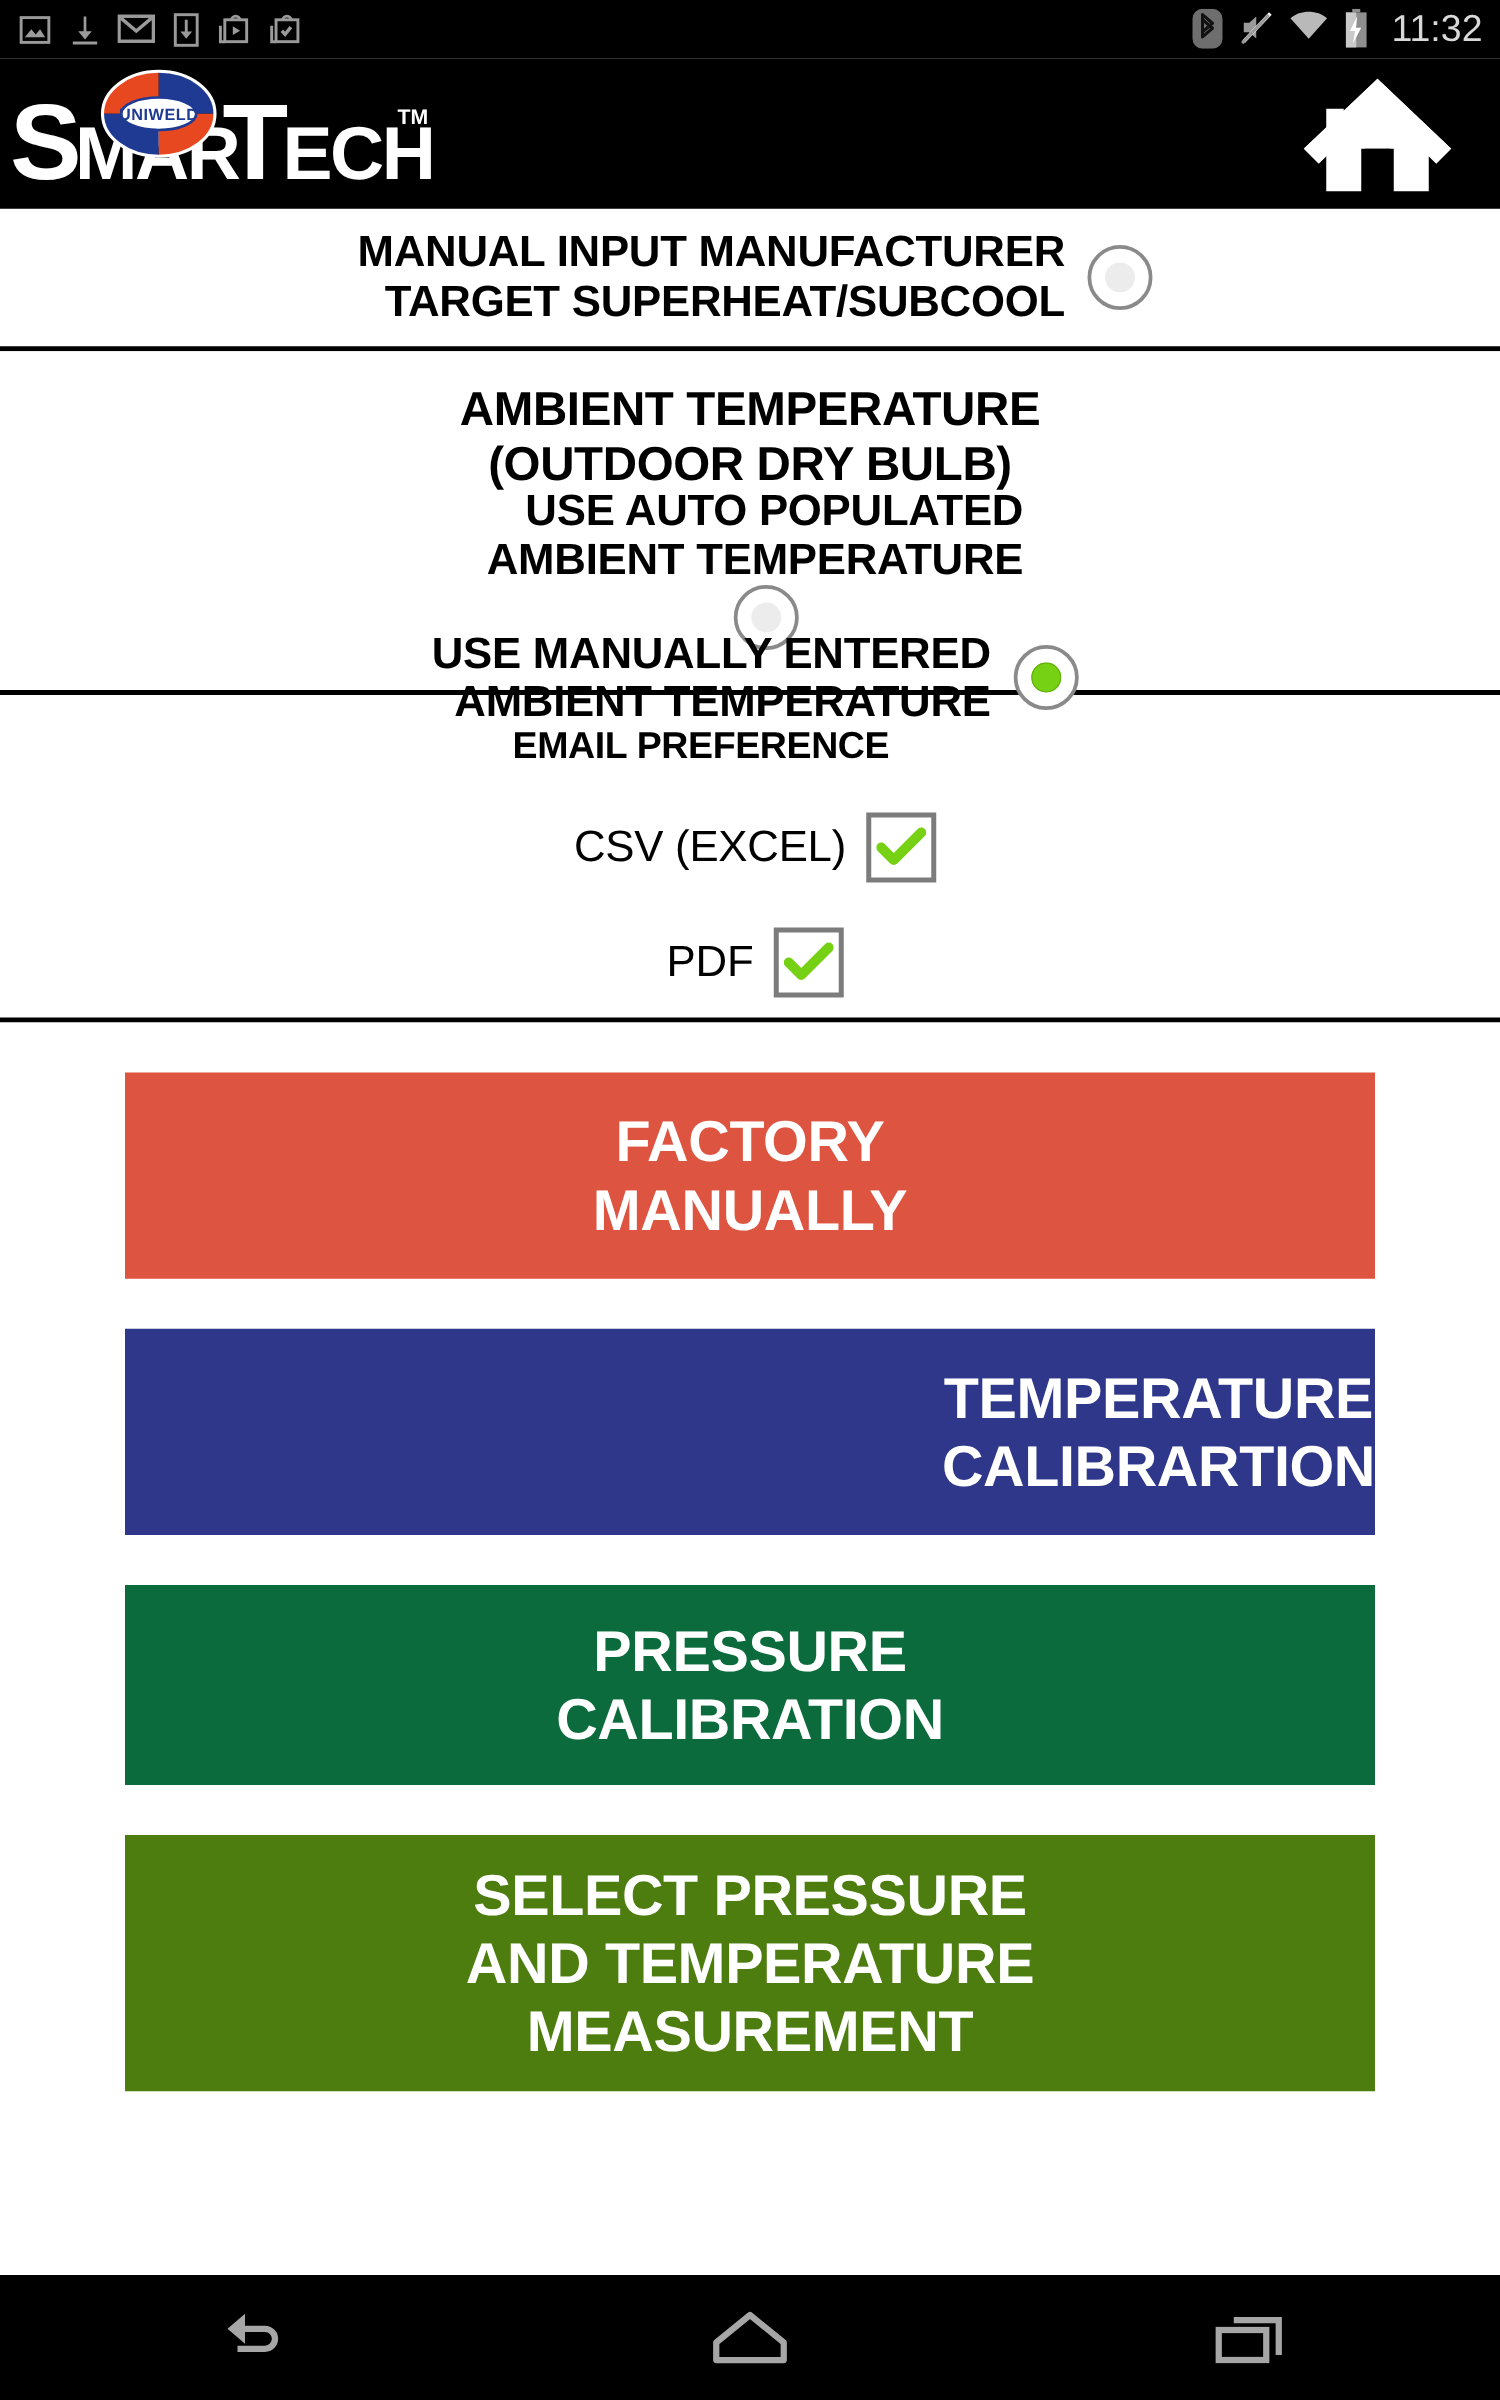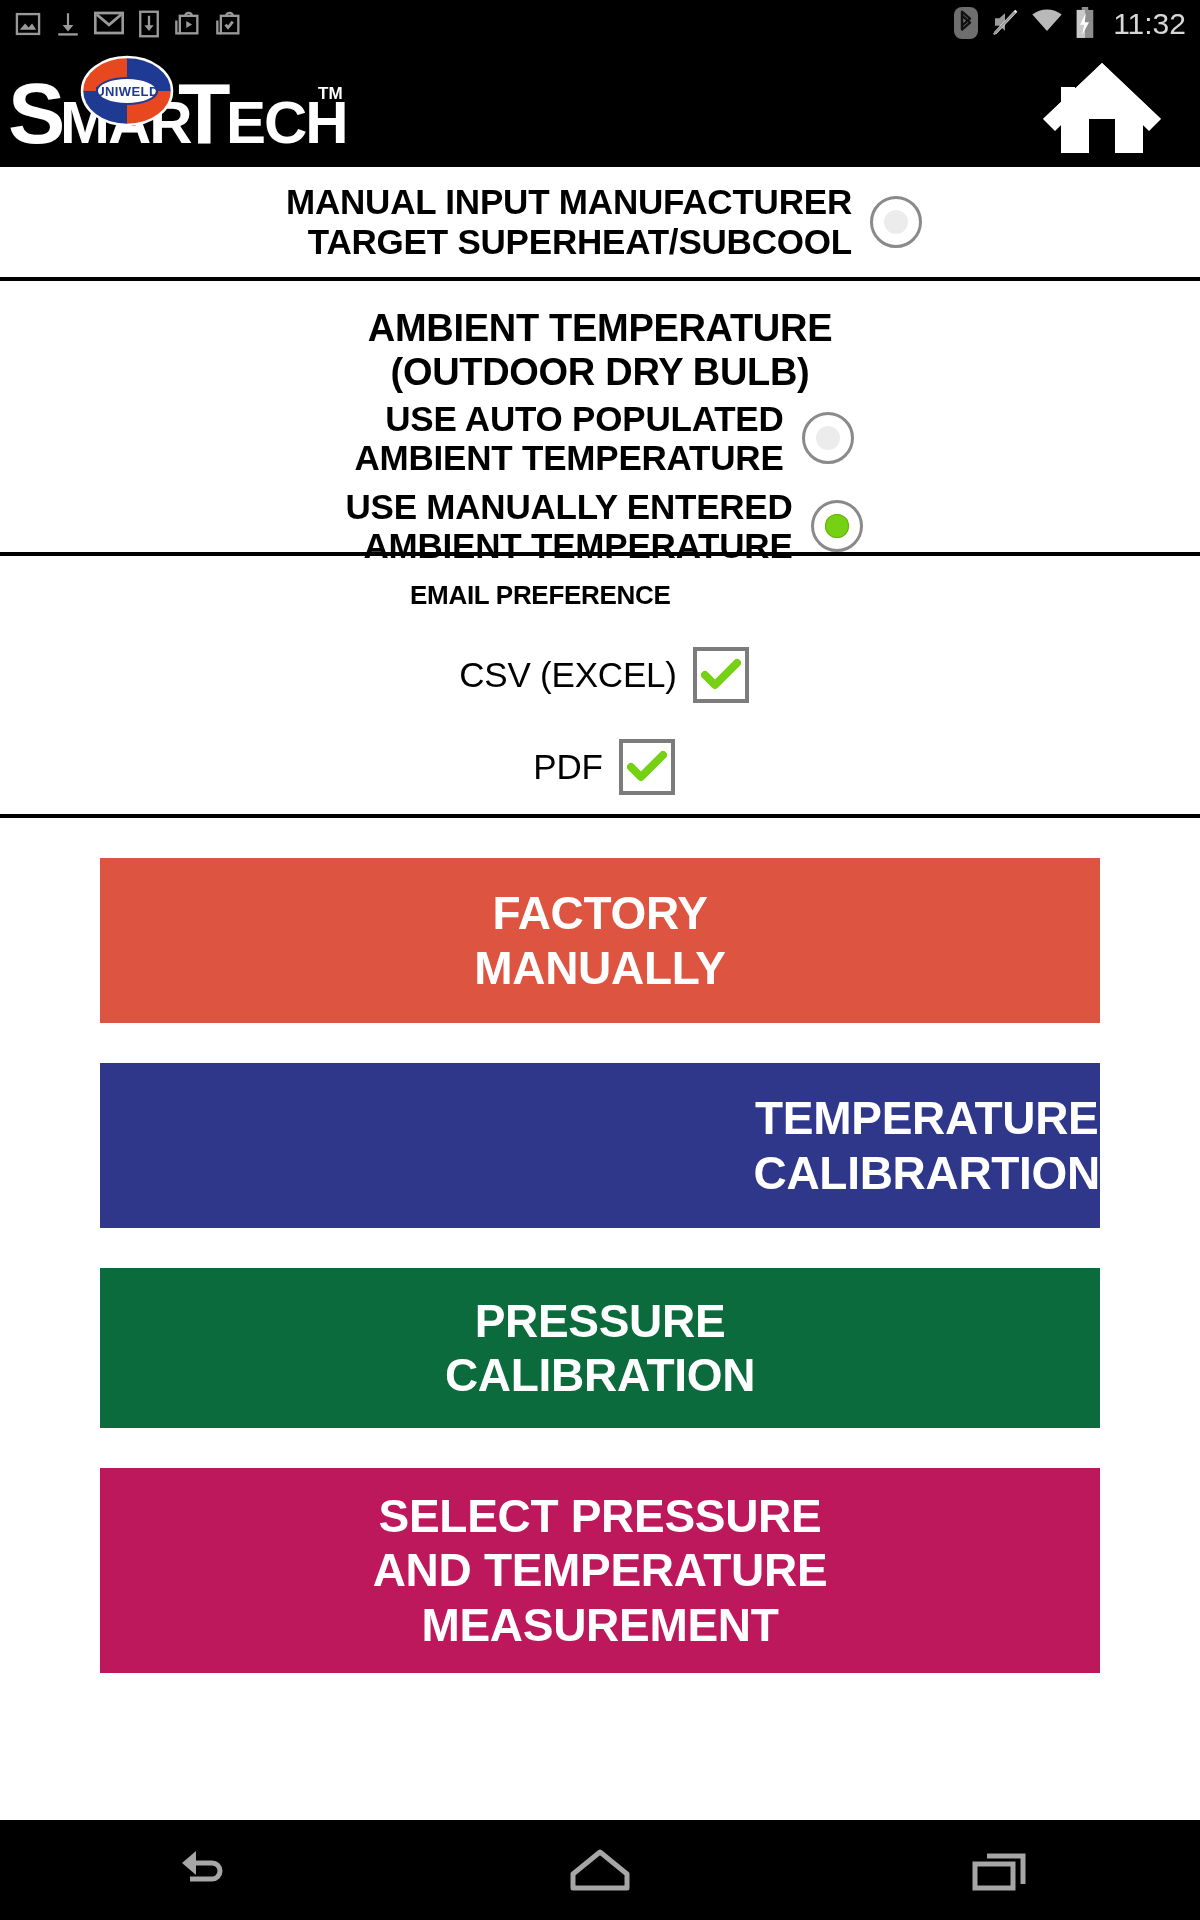"USE AUTO POPULATED" div.row-right { flex-direction: none -> column; margin-top: none -> 16px }
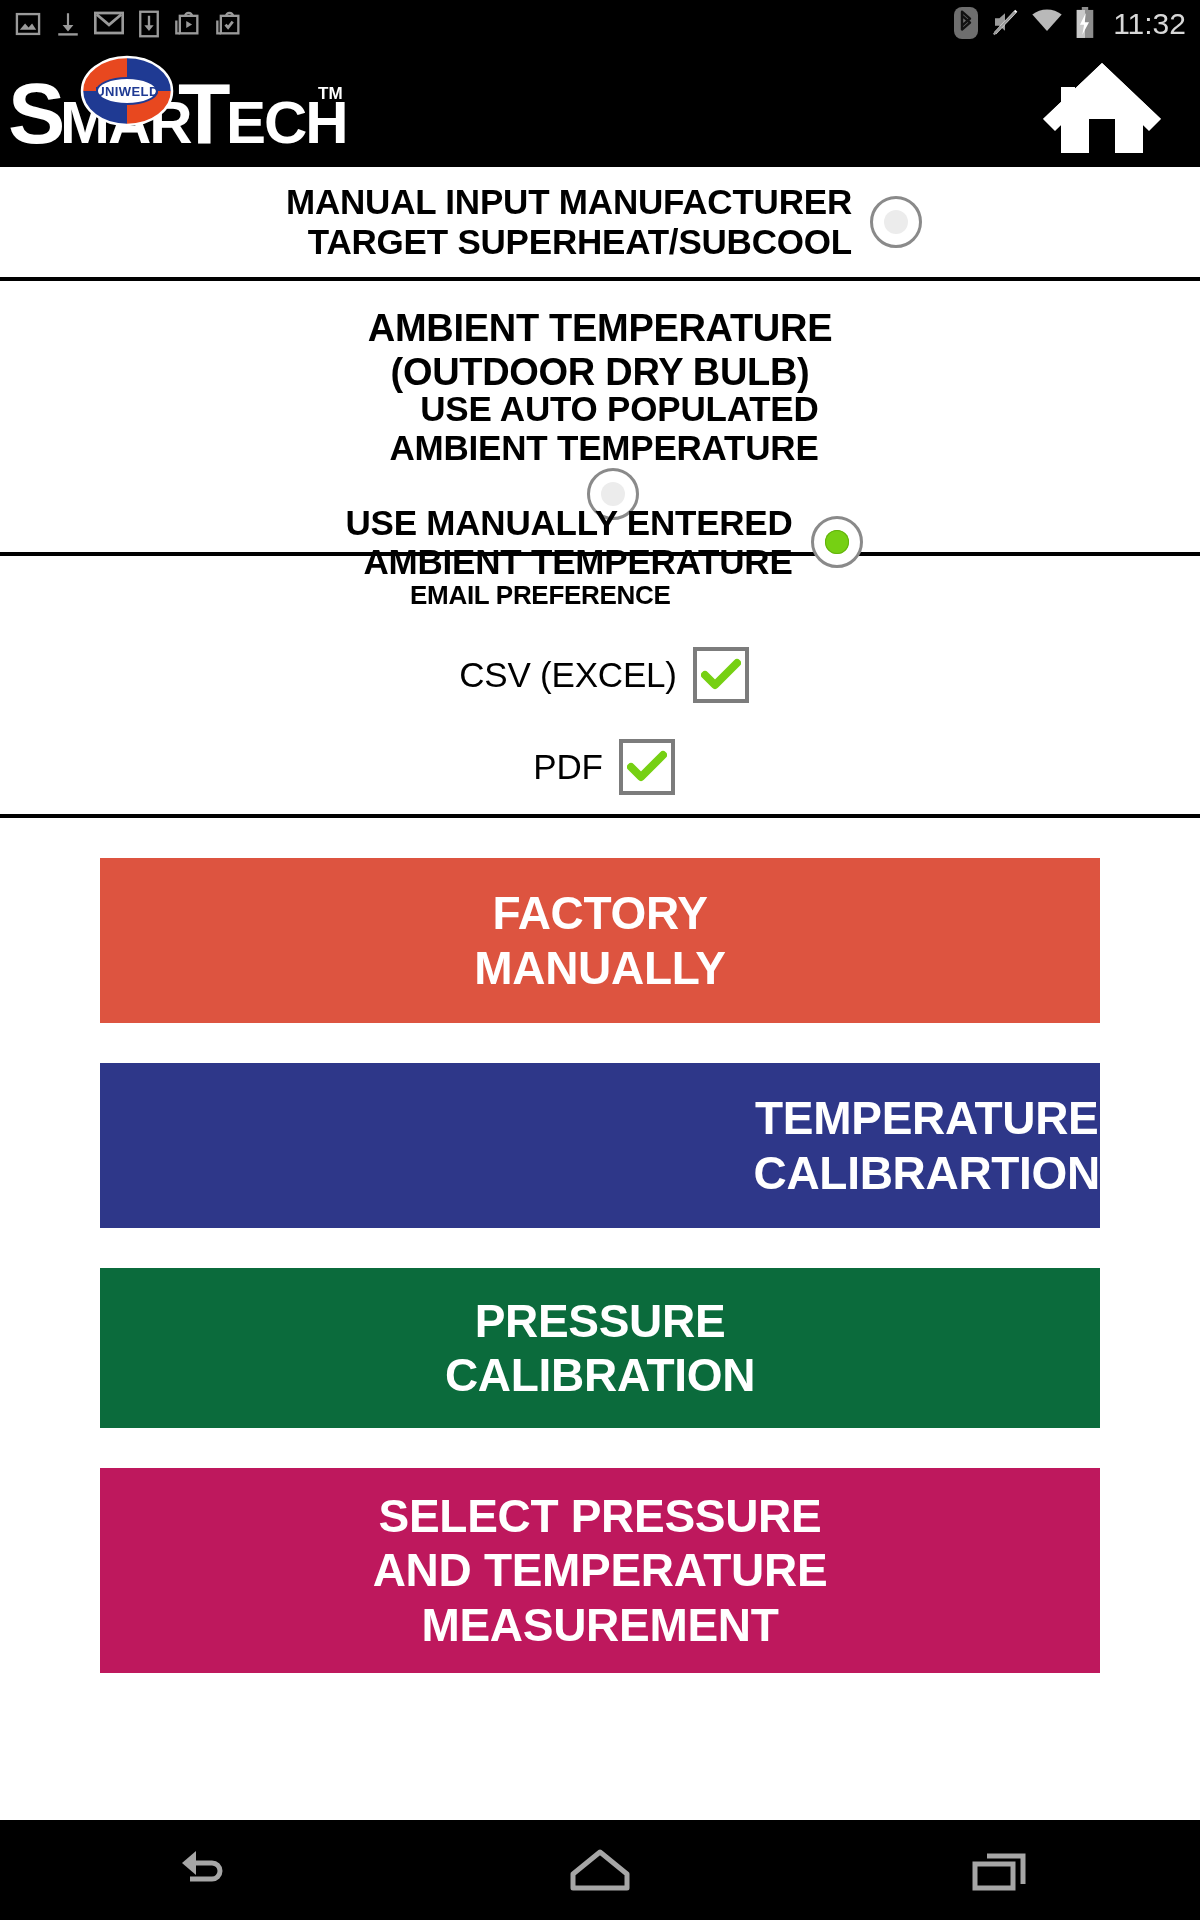"EMAIL PREFERENCE" .left-title { font-size: 26px -> 30px }
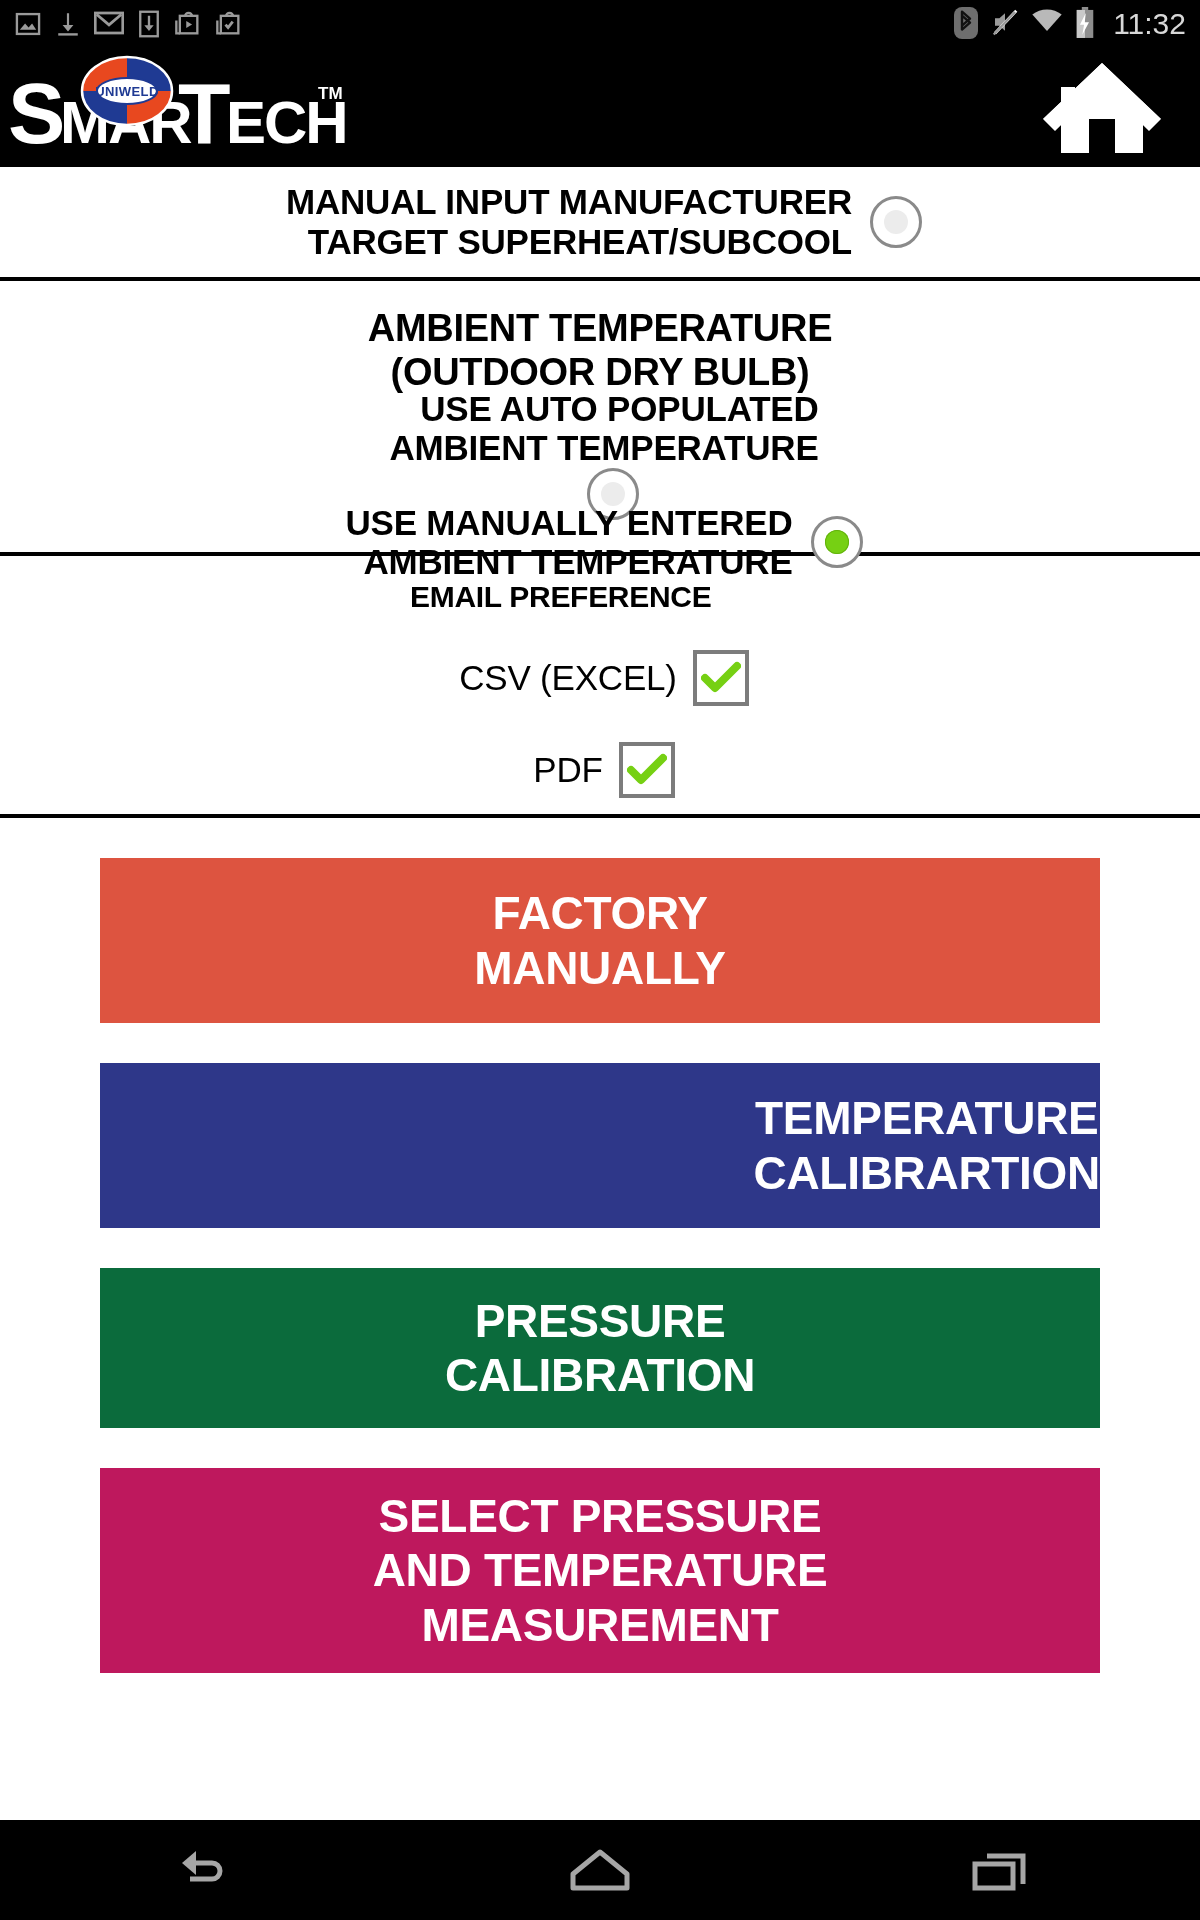"SELECT PRESSURE" div.bigbtn { background: #be185d -> #4d7c0f }
